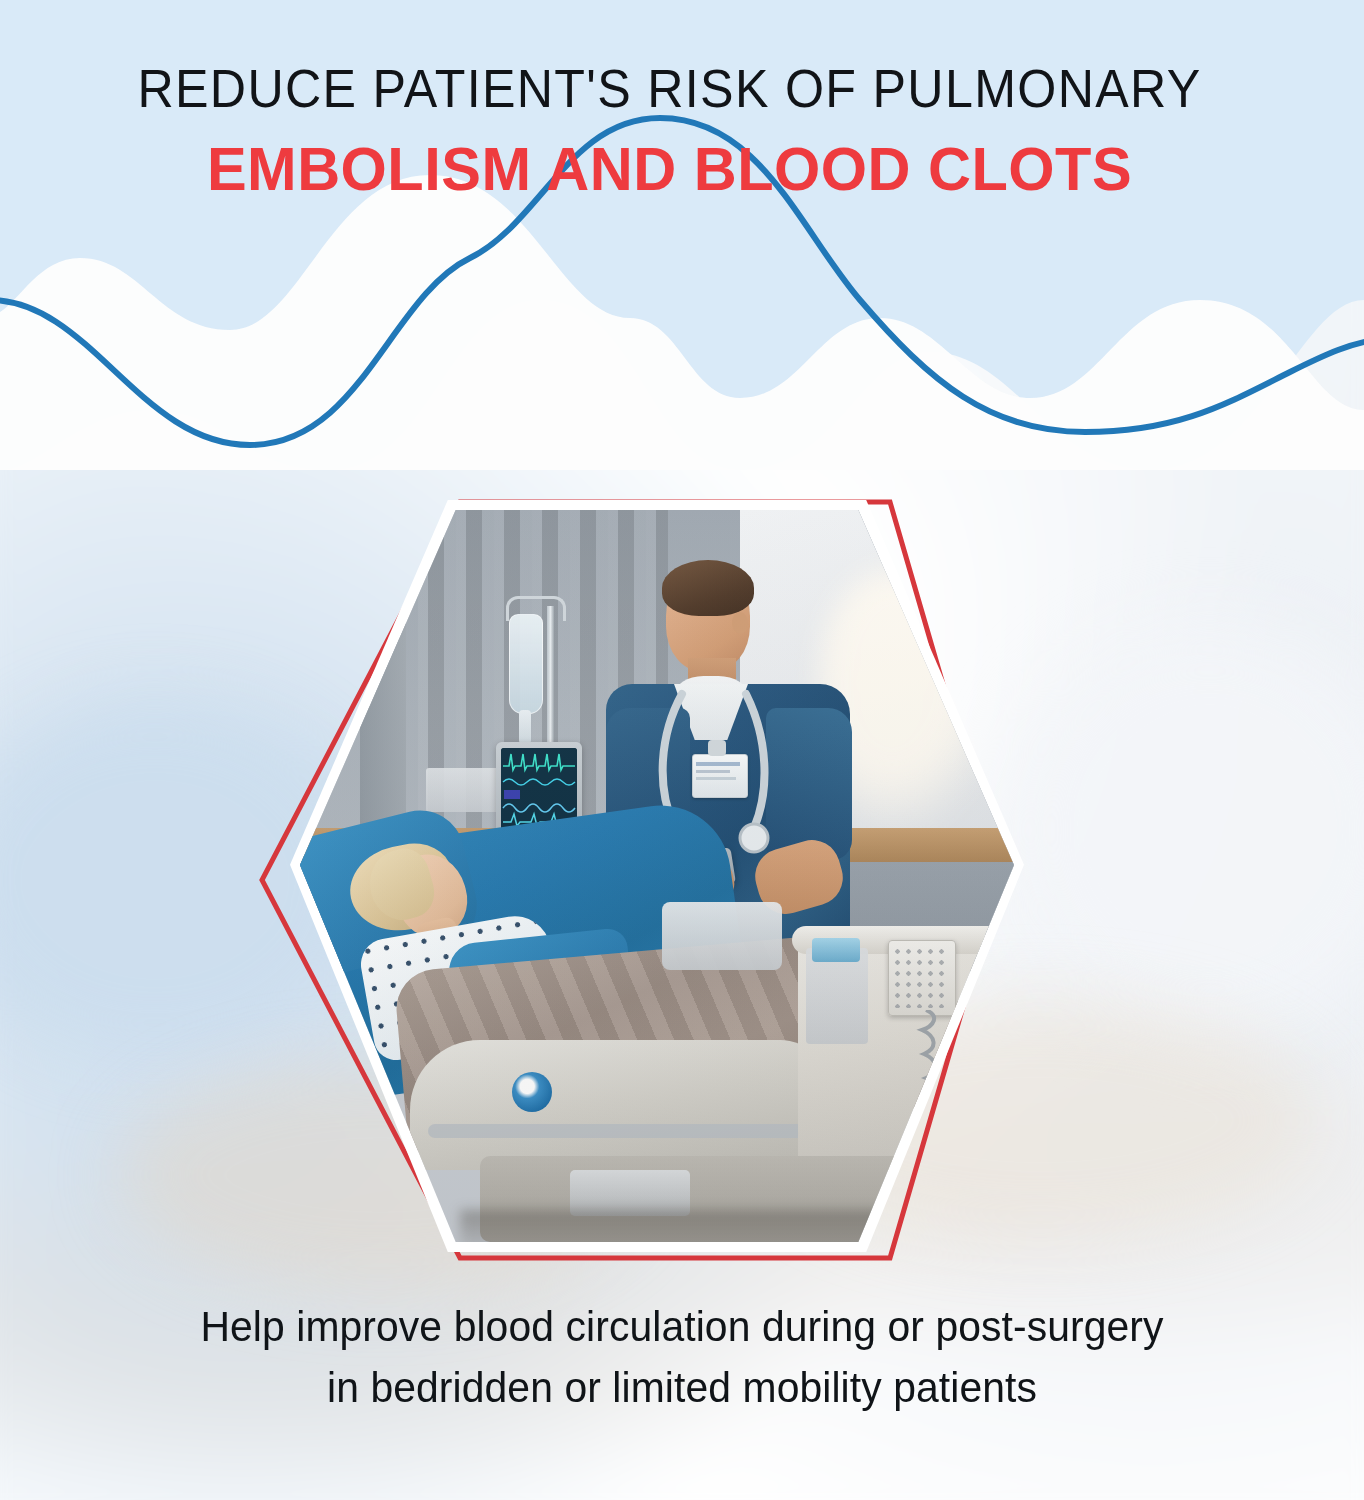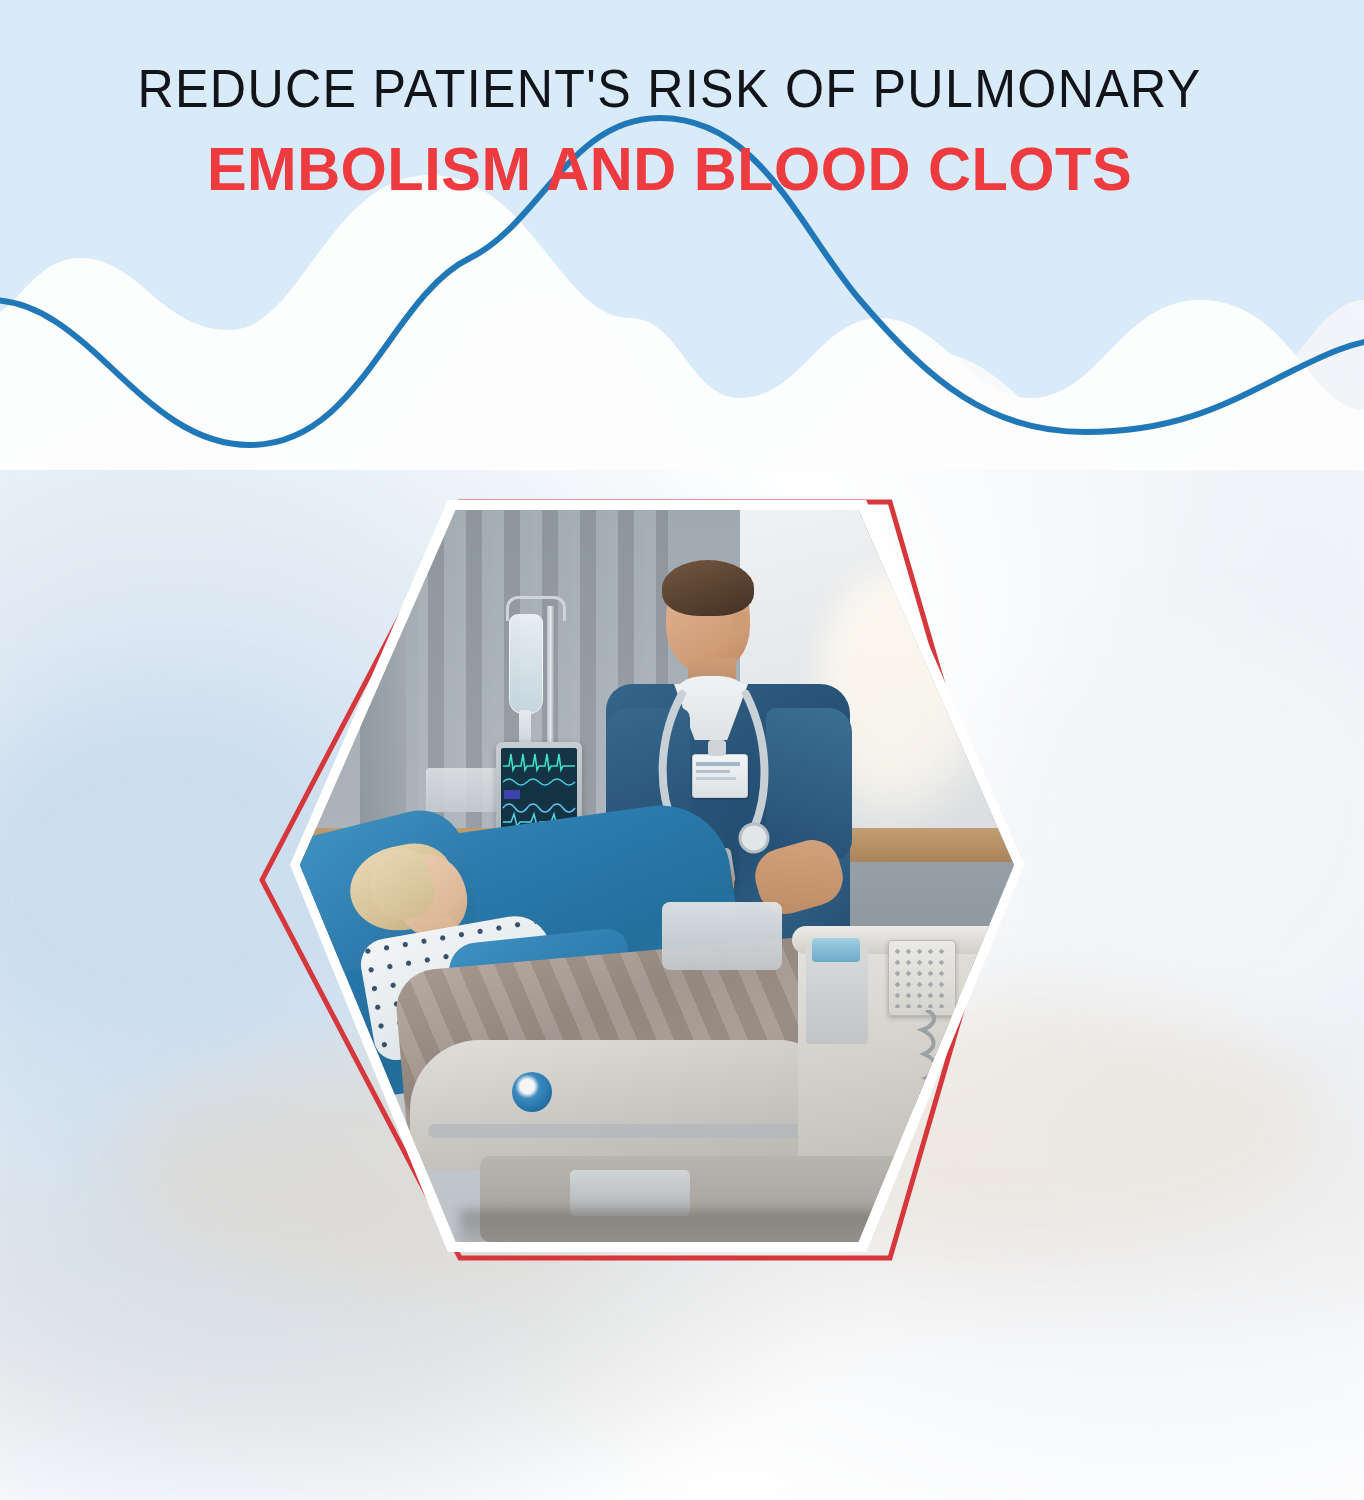"Help improve blood circulation during" div.caption { html: none -> <div> <div>Help improve blood circulation during or post-surgery</div> <div>in bedridden or limited mobility patients</div> </div> }
